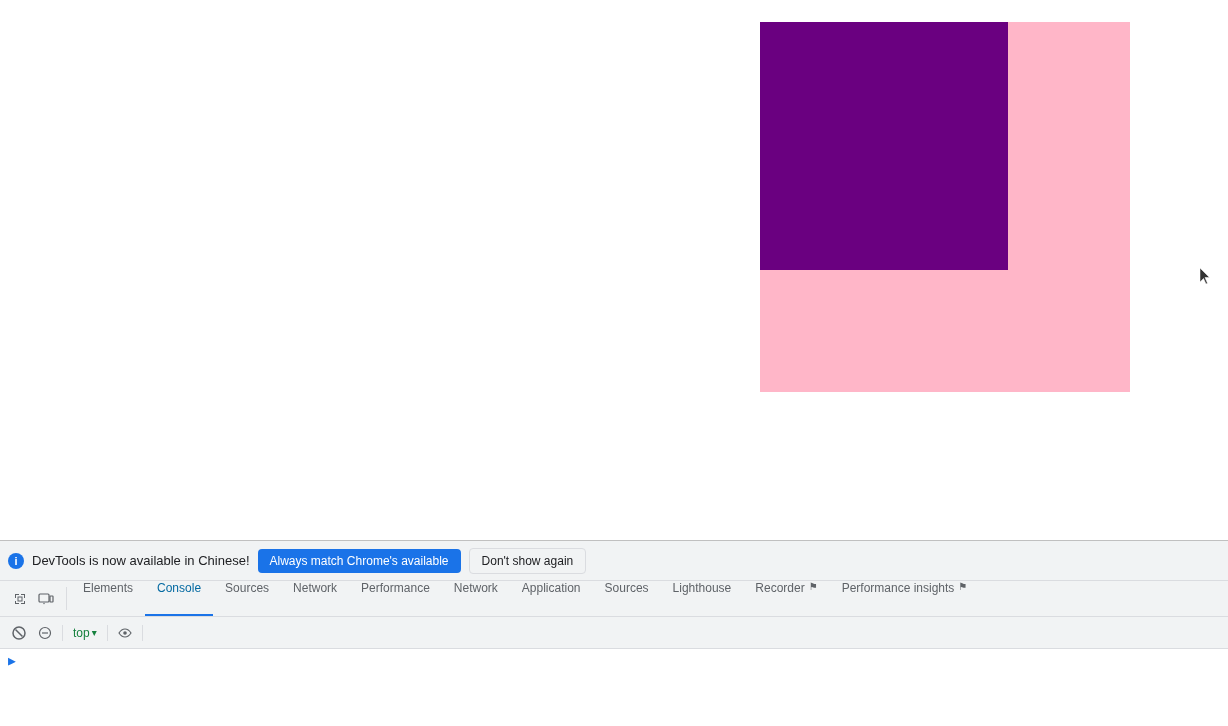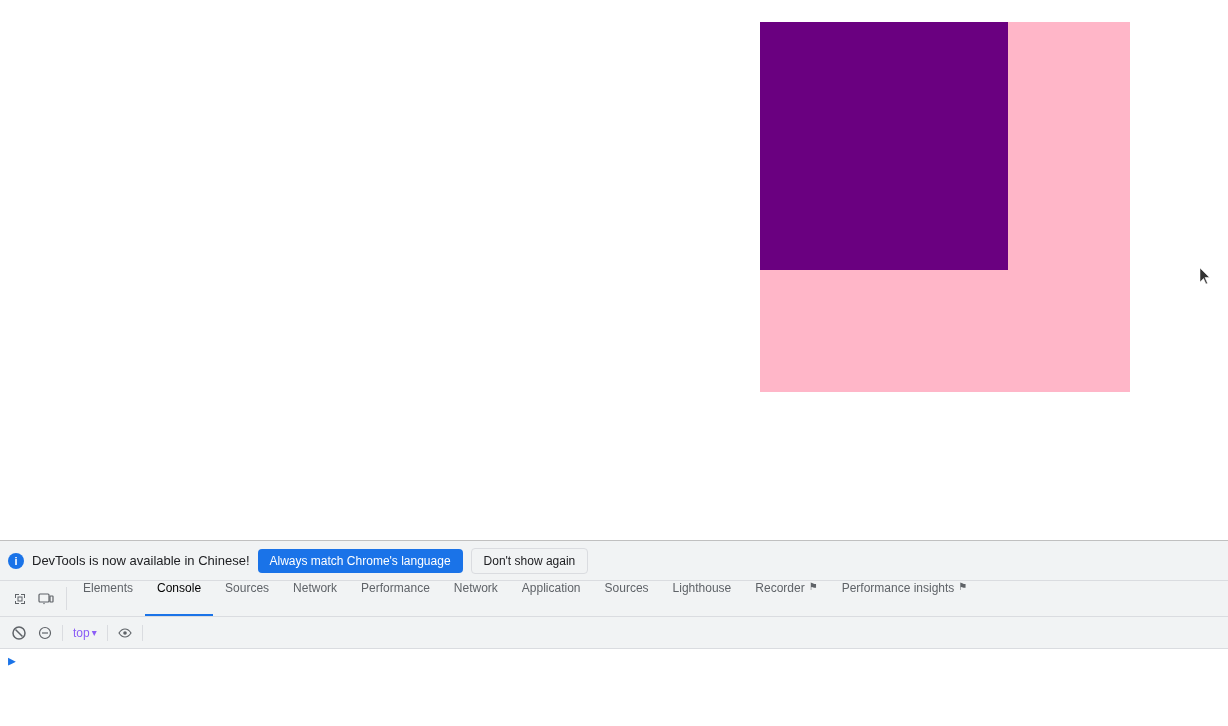"Always match Chrome's language" button.btn-blue { text: language -> available }
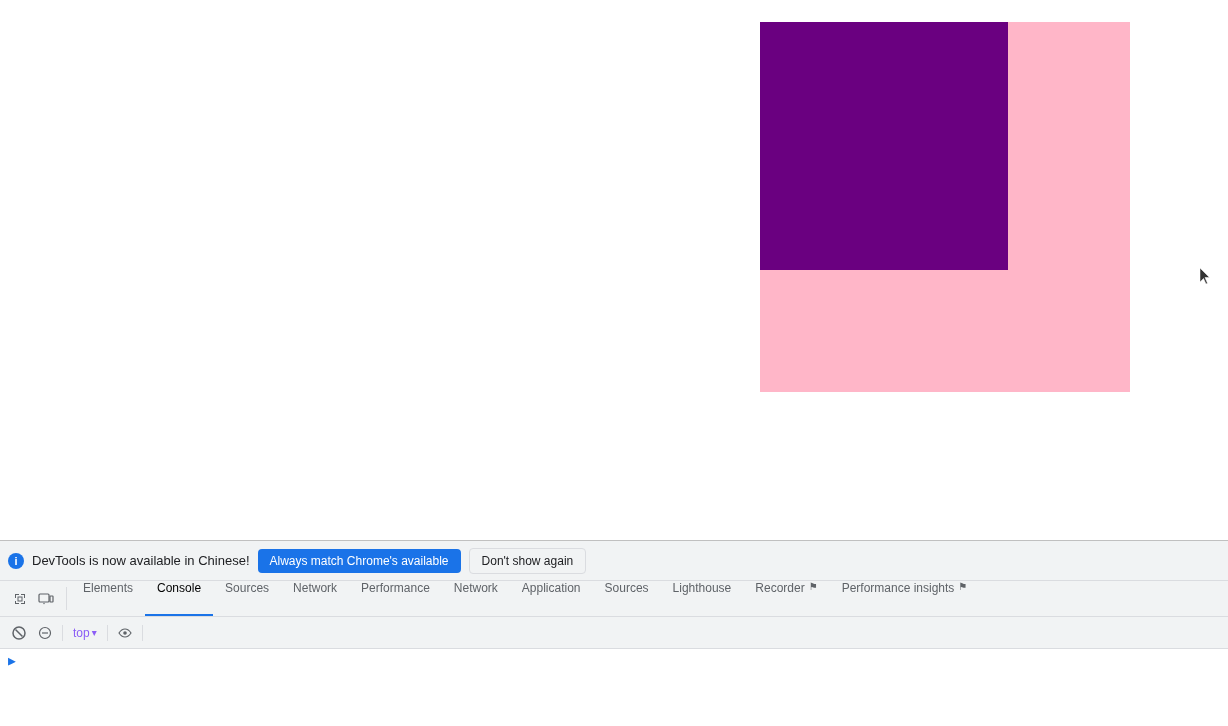"Console" .tab-item.active { color: #000000 -> #0369a1 }
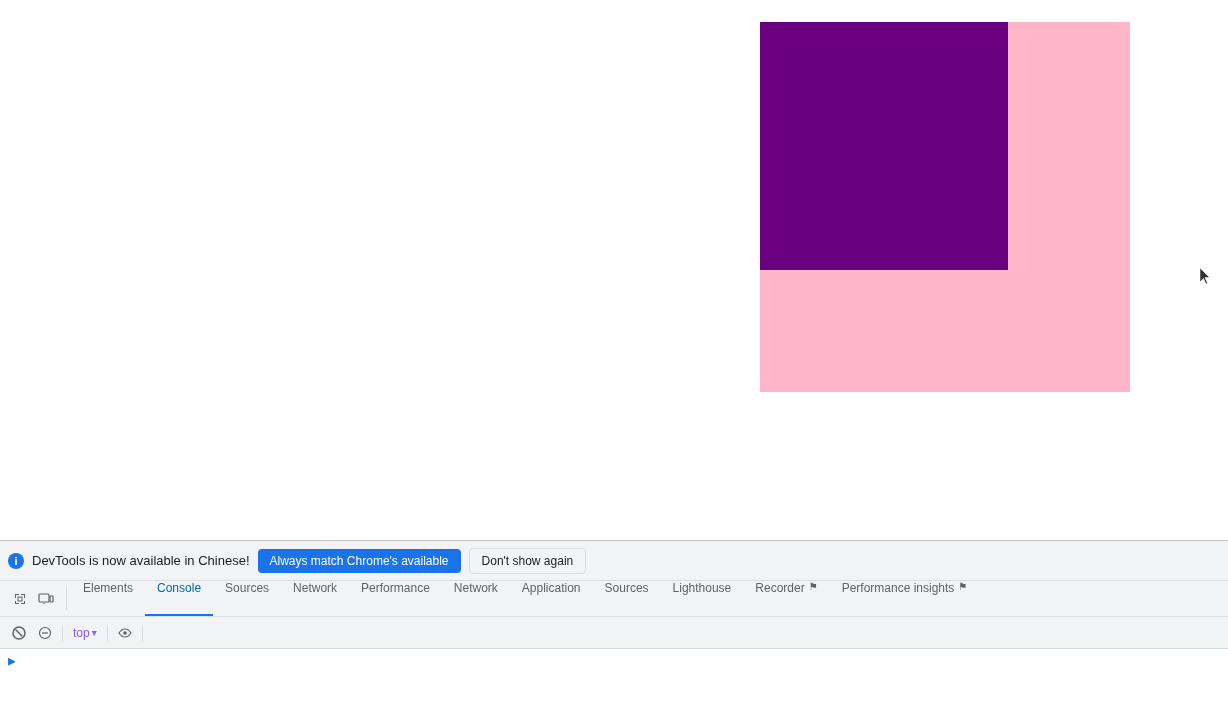"top" .top-selector { color: #8b5cf6 -> #15803d }
